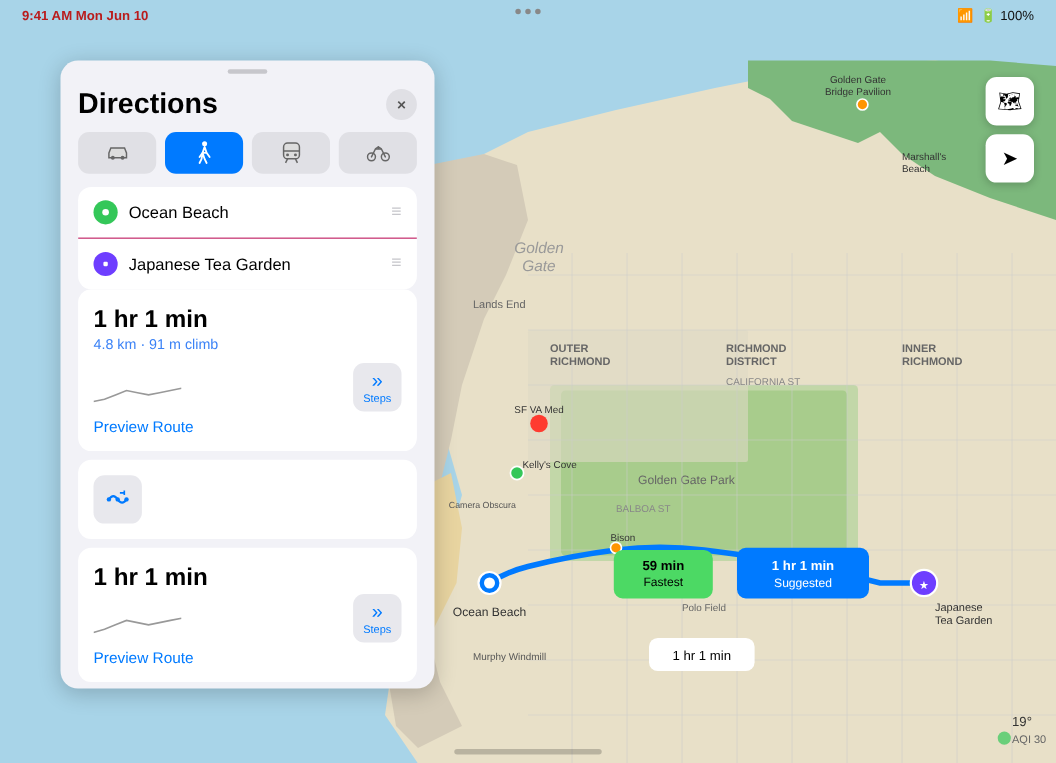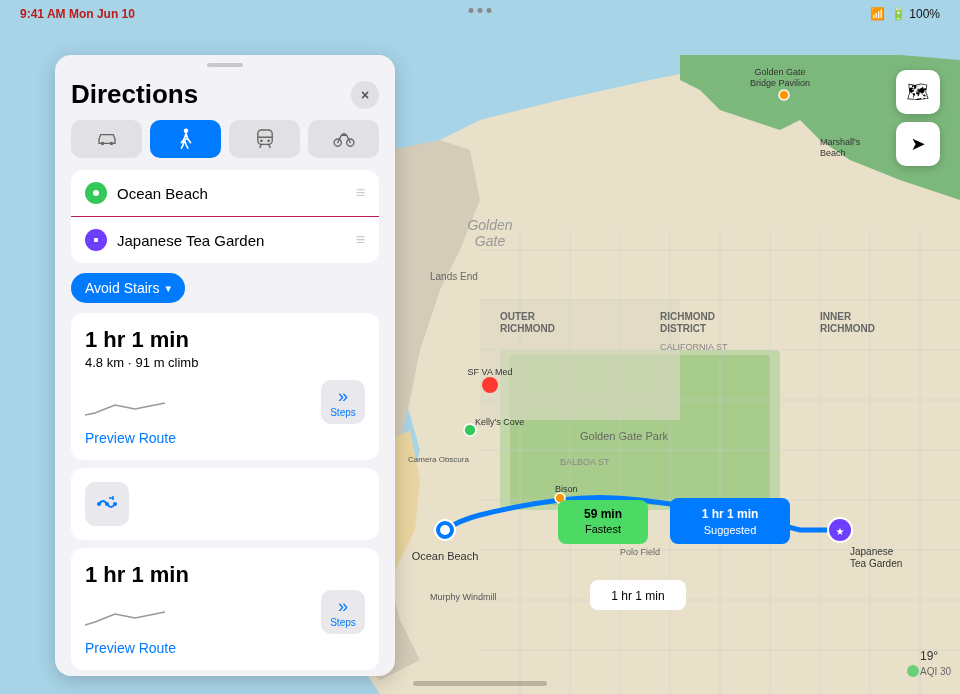"Avoid Stairs" div.avoid-container { html: <div> <div> <span>Avoid Stairs</span> <span>▾</span> </div> </div> -> none }
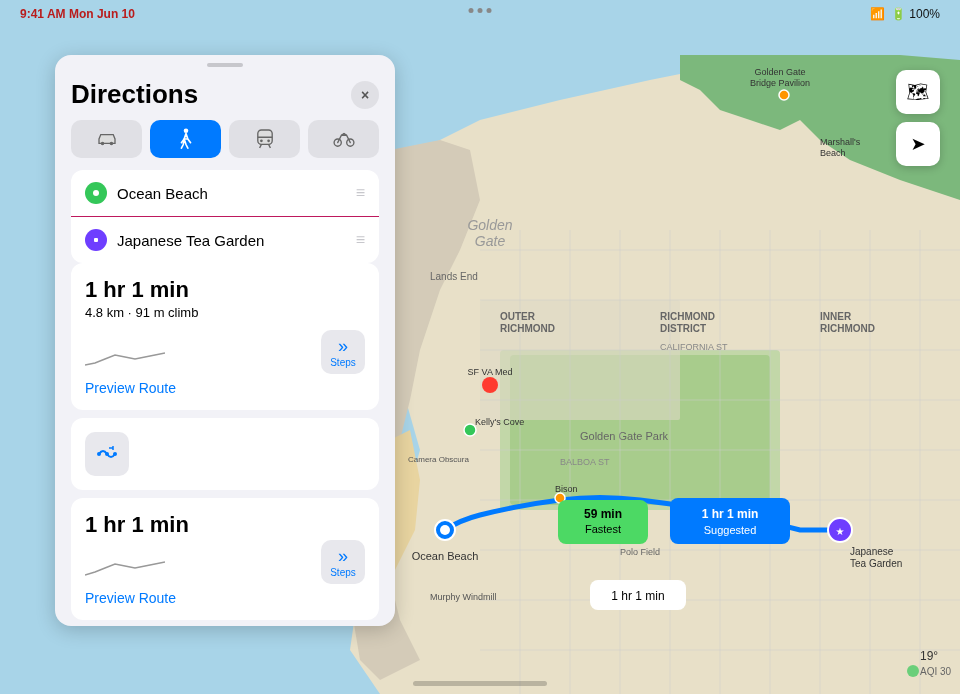"4.8 km · 91 m" .route-details { color: #000000 -> #3b82f6 }
